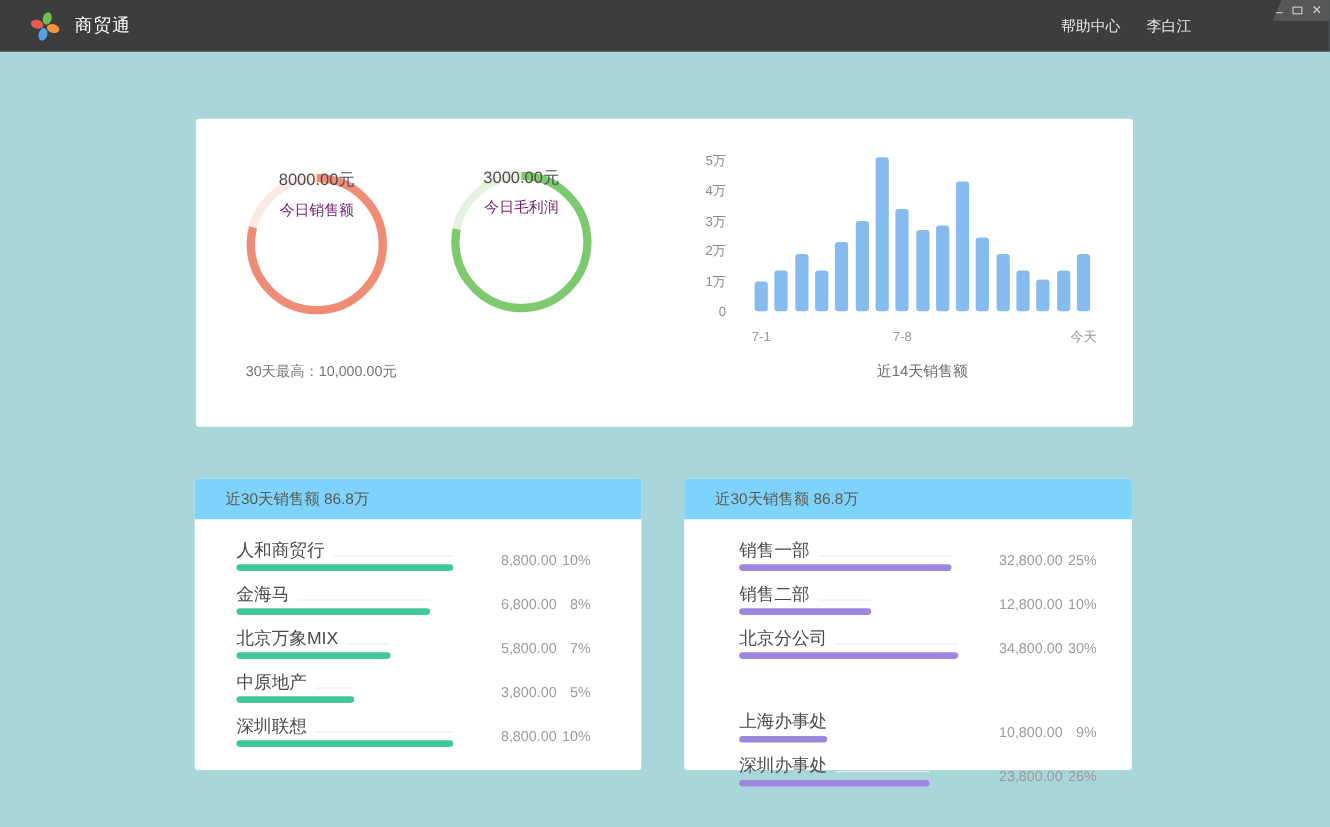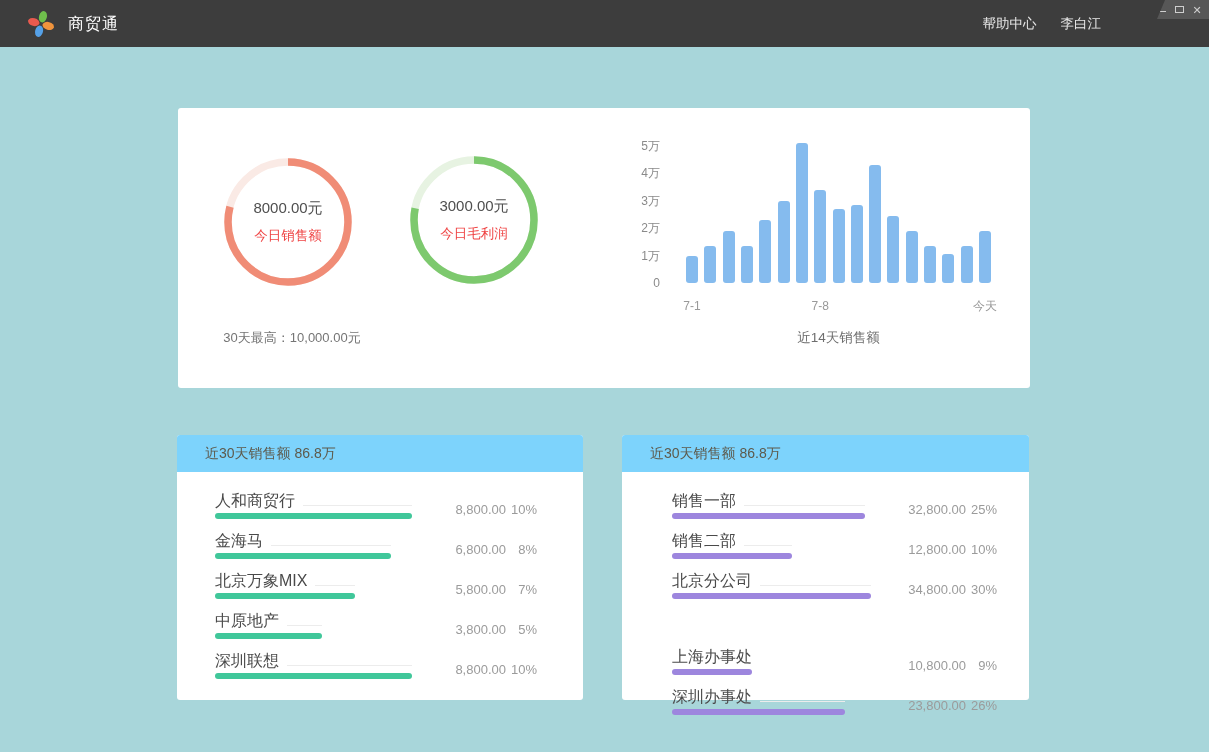"帮助中心" .titlebar-right { right: 108px -> 126px }
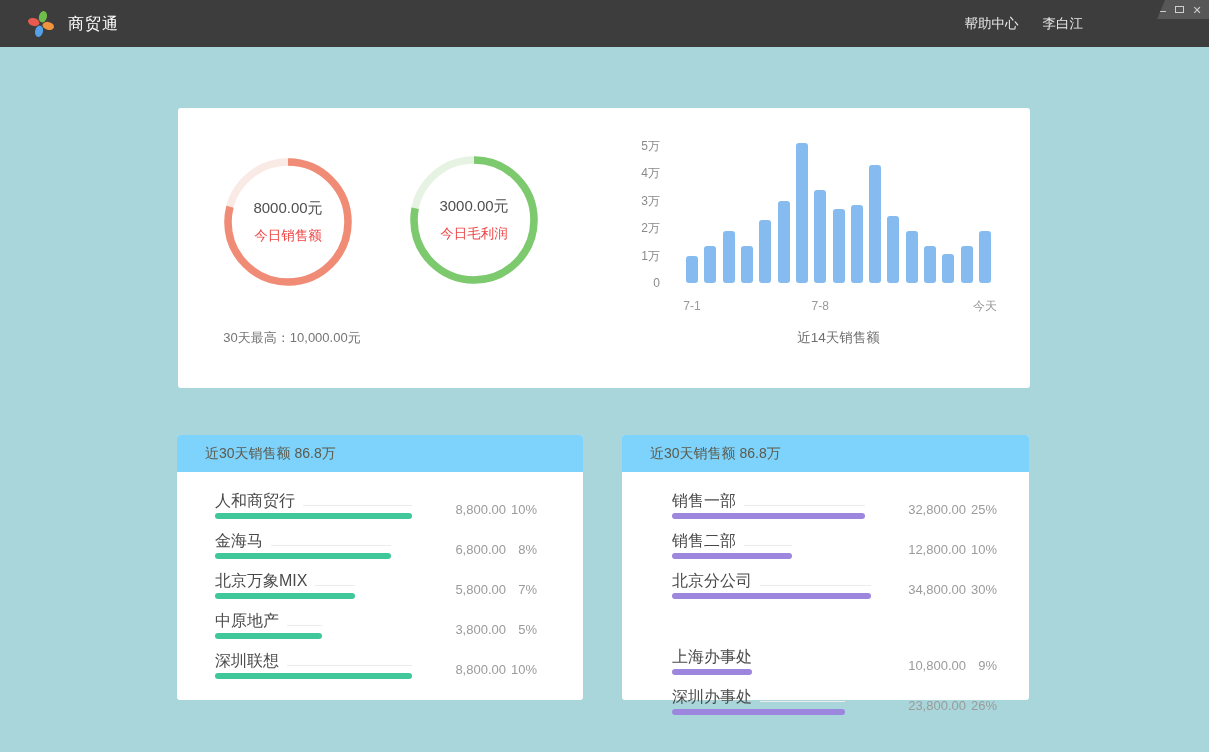"8000.00元" .ring-text { justify-content: center -> none }
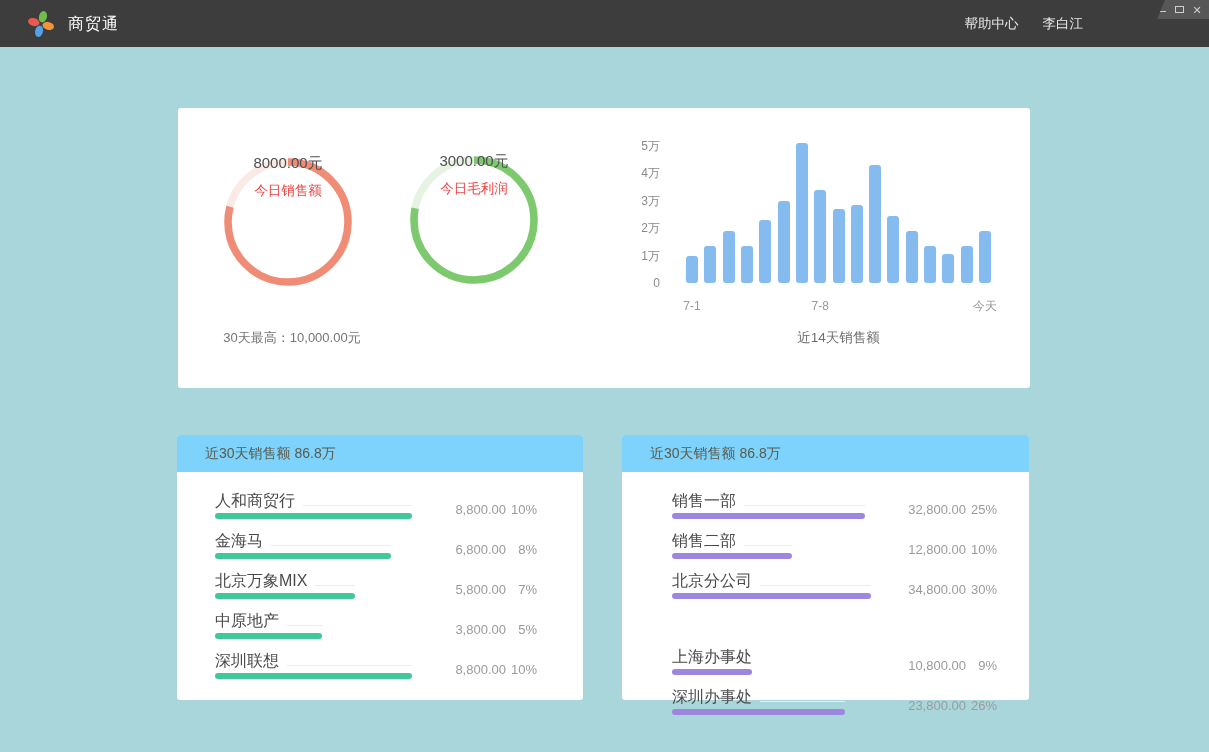"今日销售额" .ring-label { color: #ef4444 -> #701a75 }
